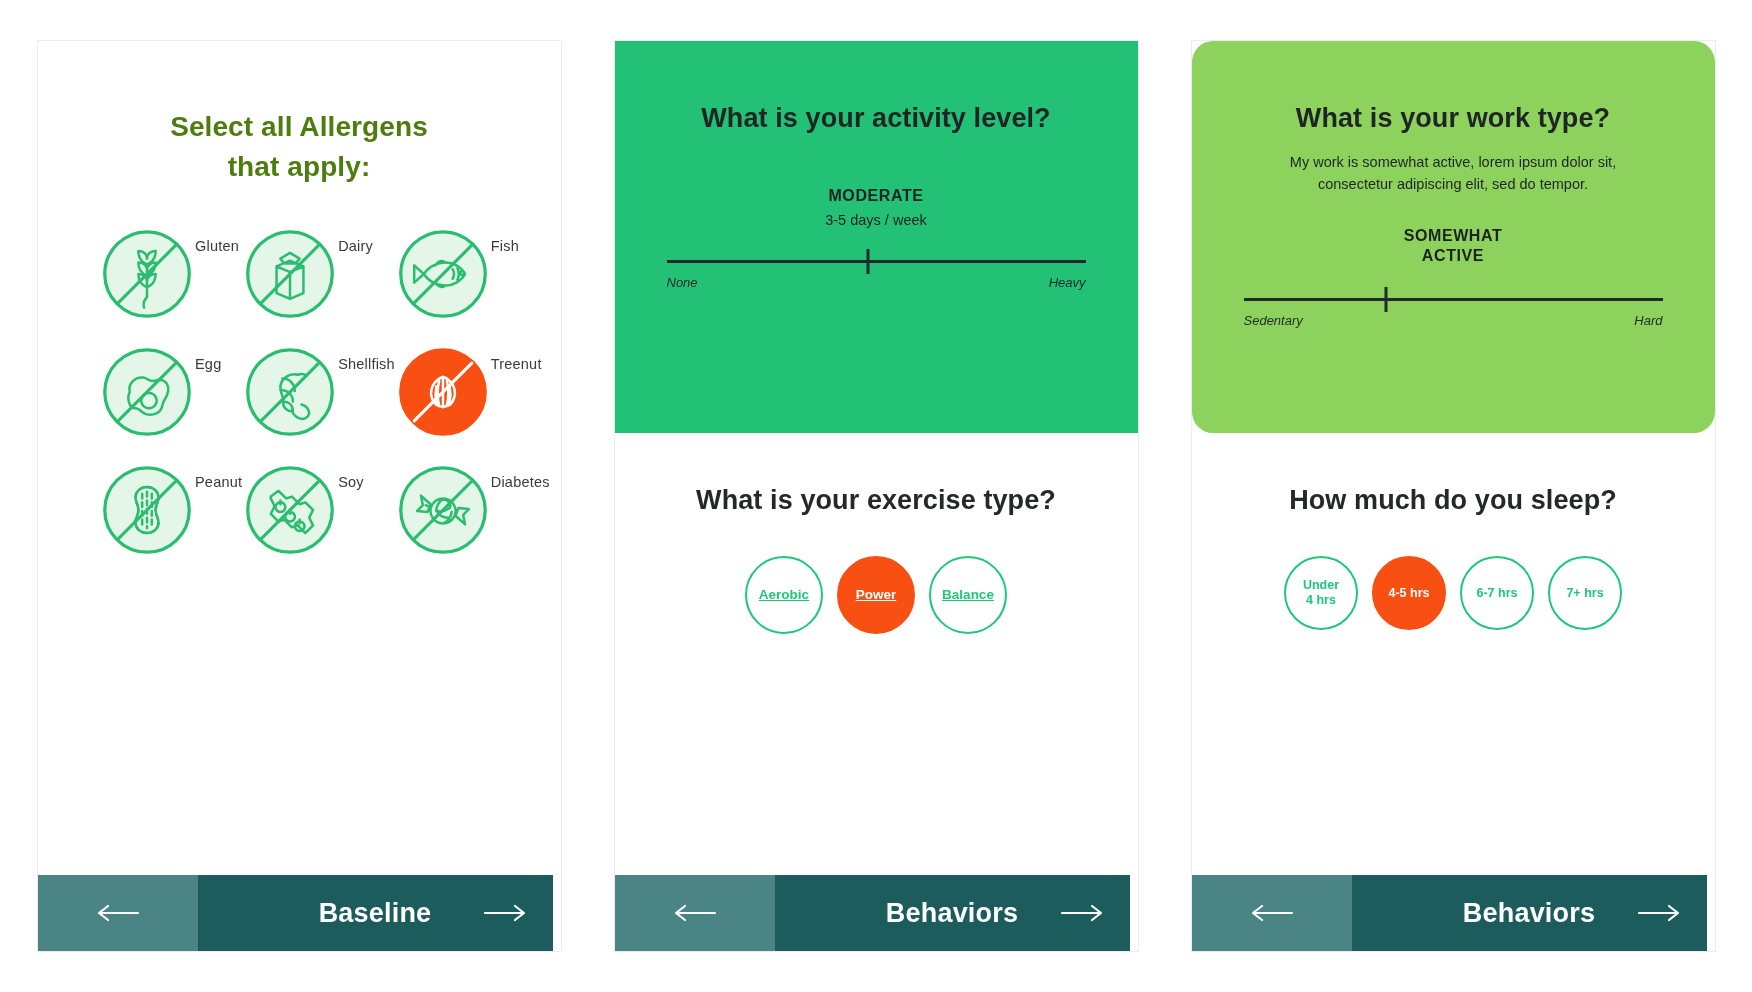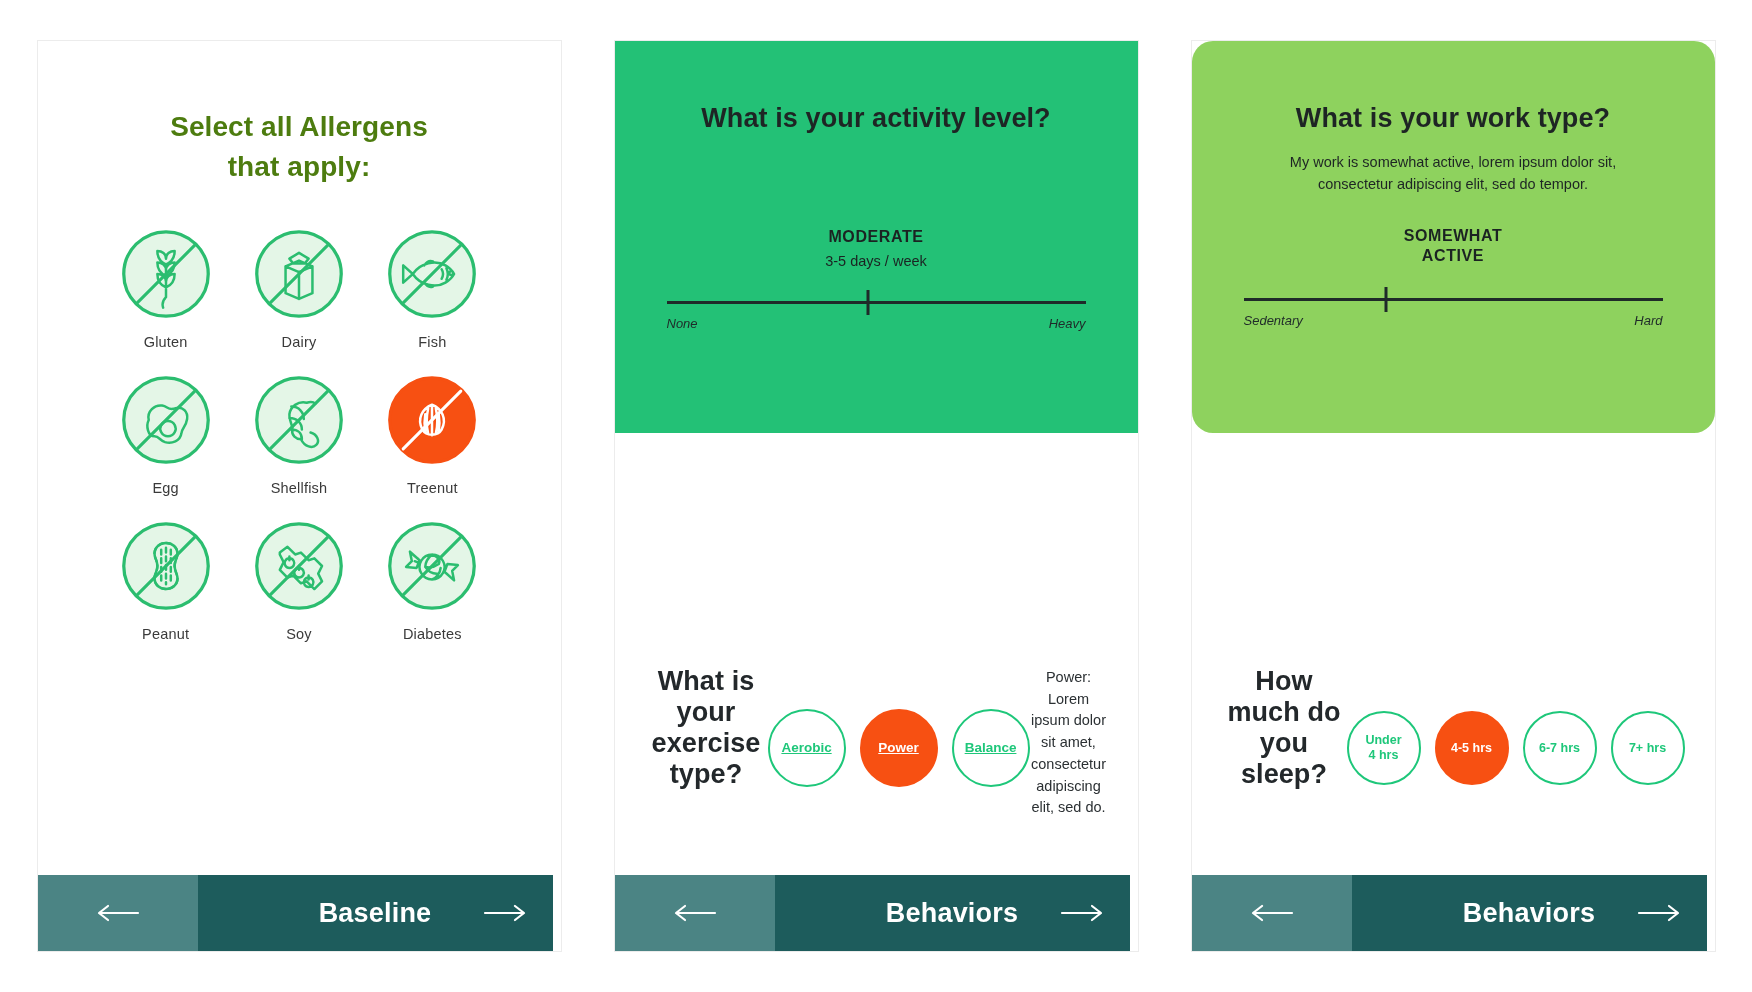"MODERATE" div { margin-top: 93px -> 52px }
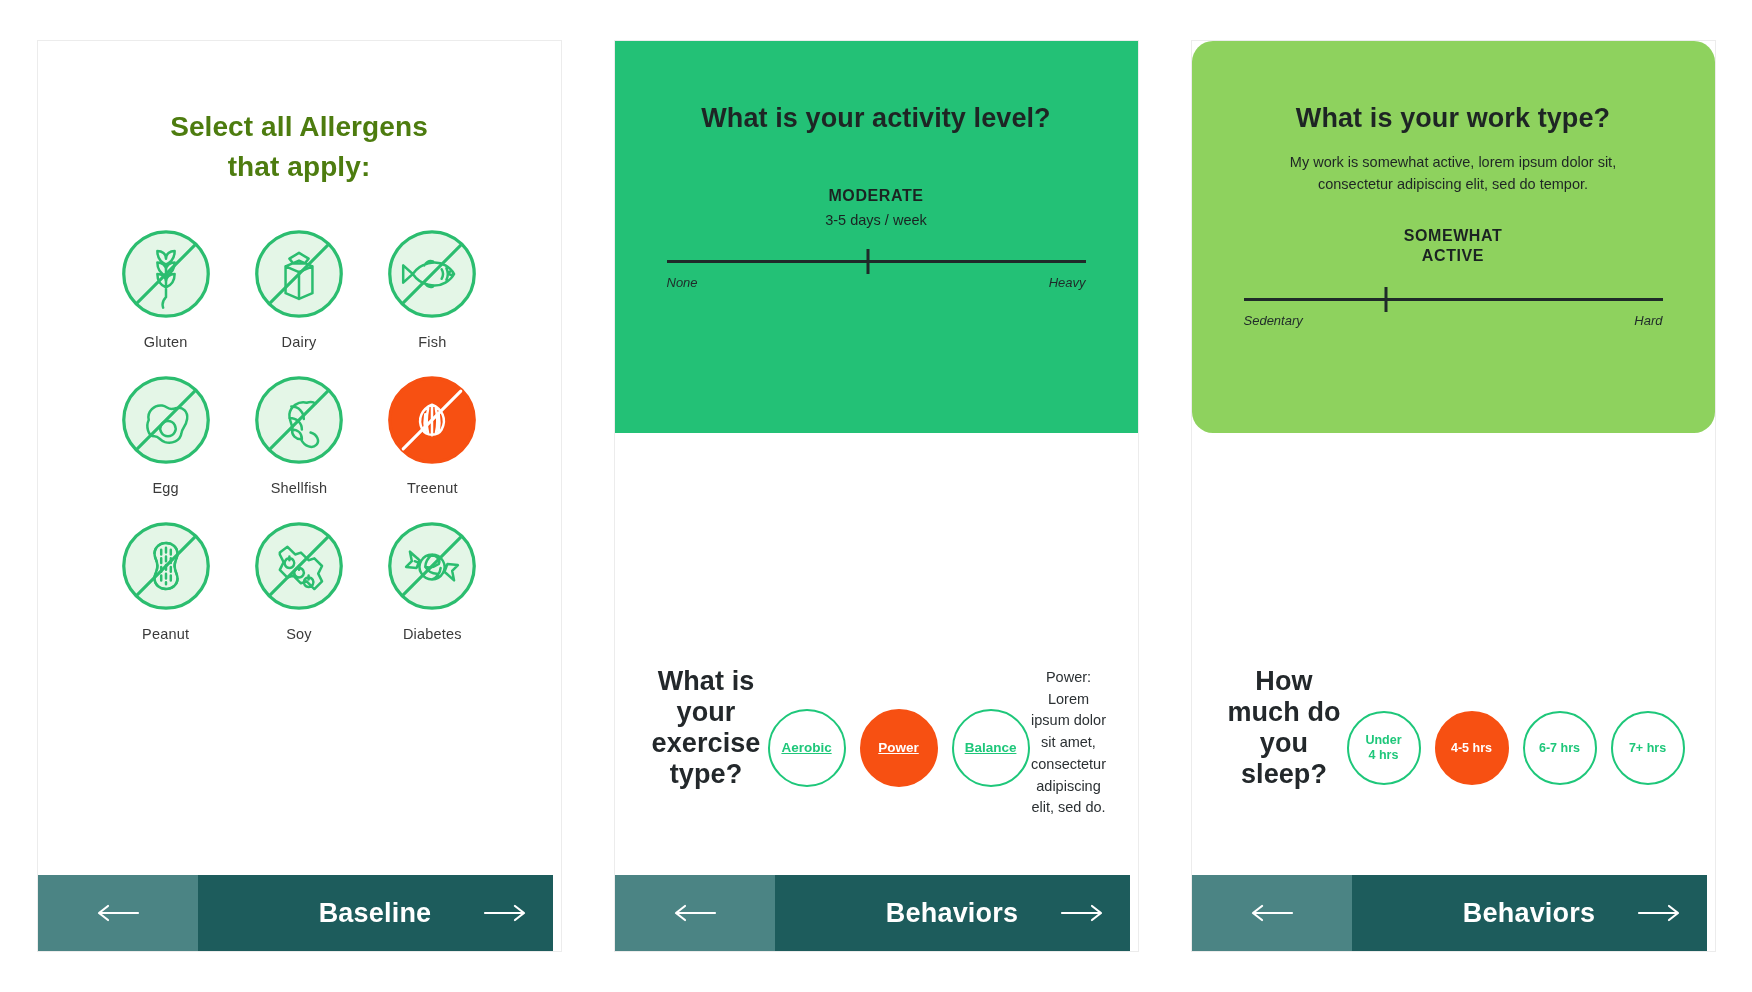"Gluten" .allergen-cell { align-items: center -> none; flex-direction: column -> row }
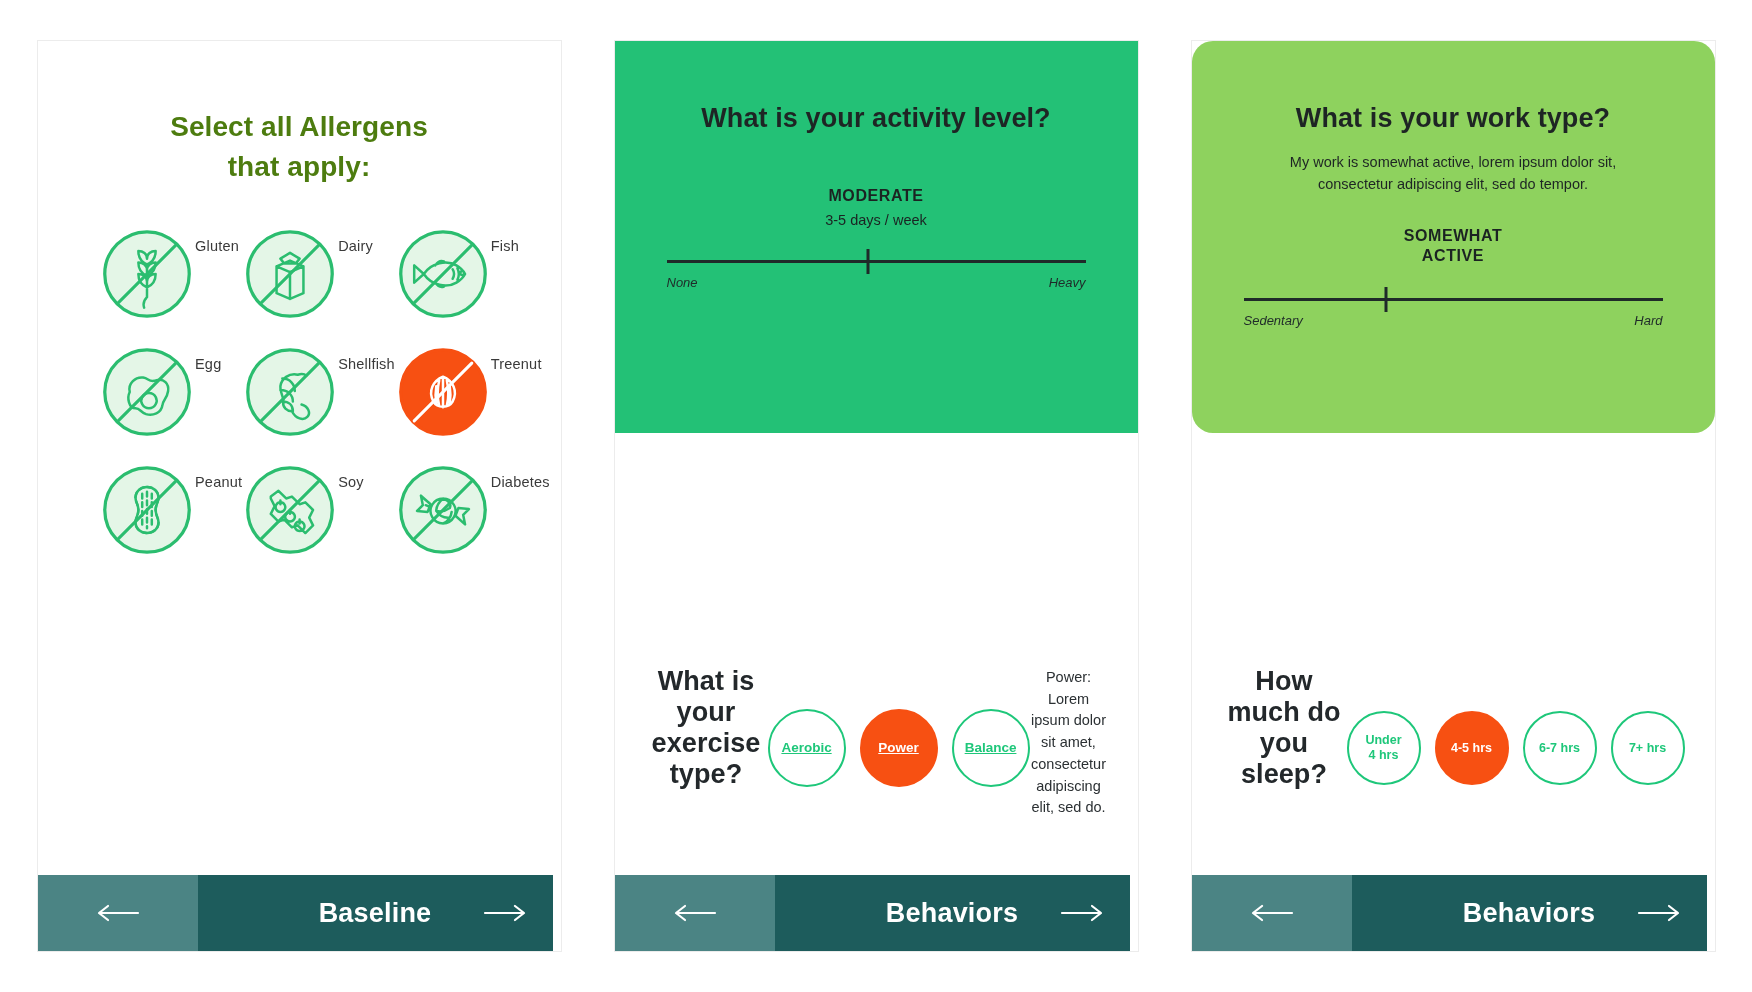"What is your exercise type?" .lower { flex-direction: none -> column; margin-top: 20px -> none }
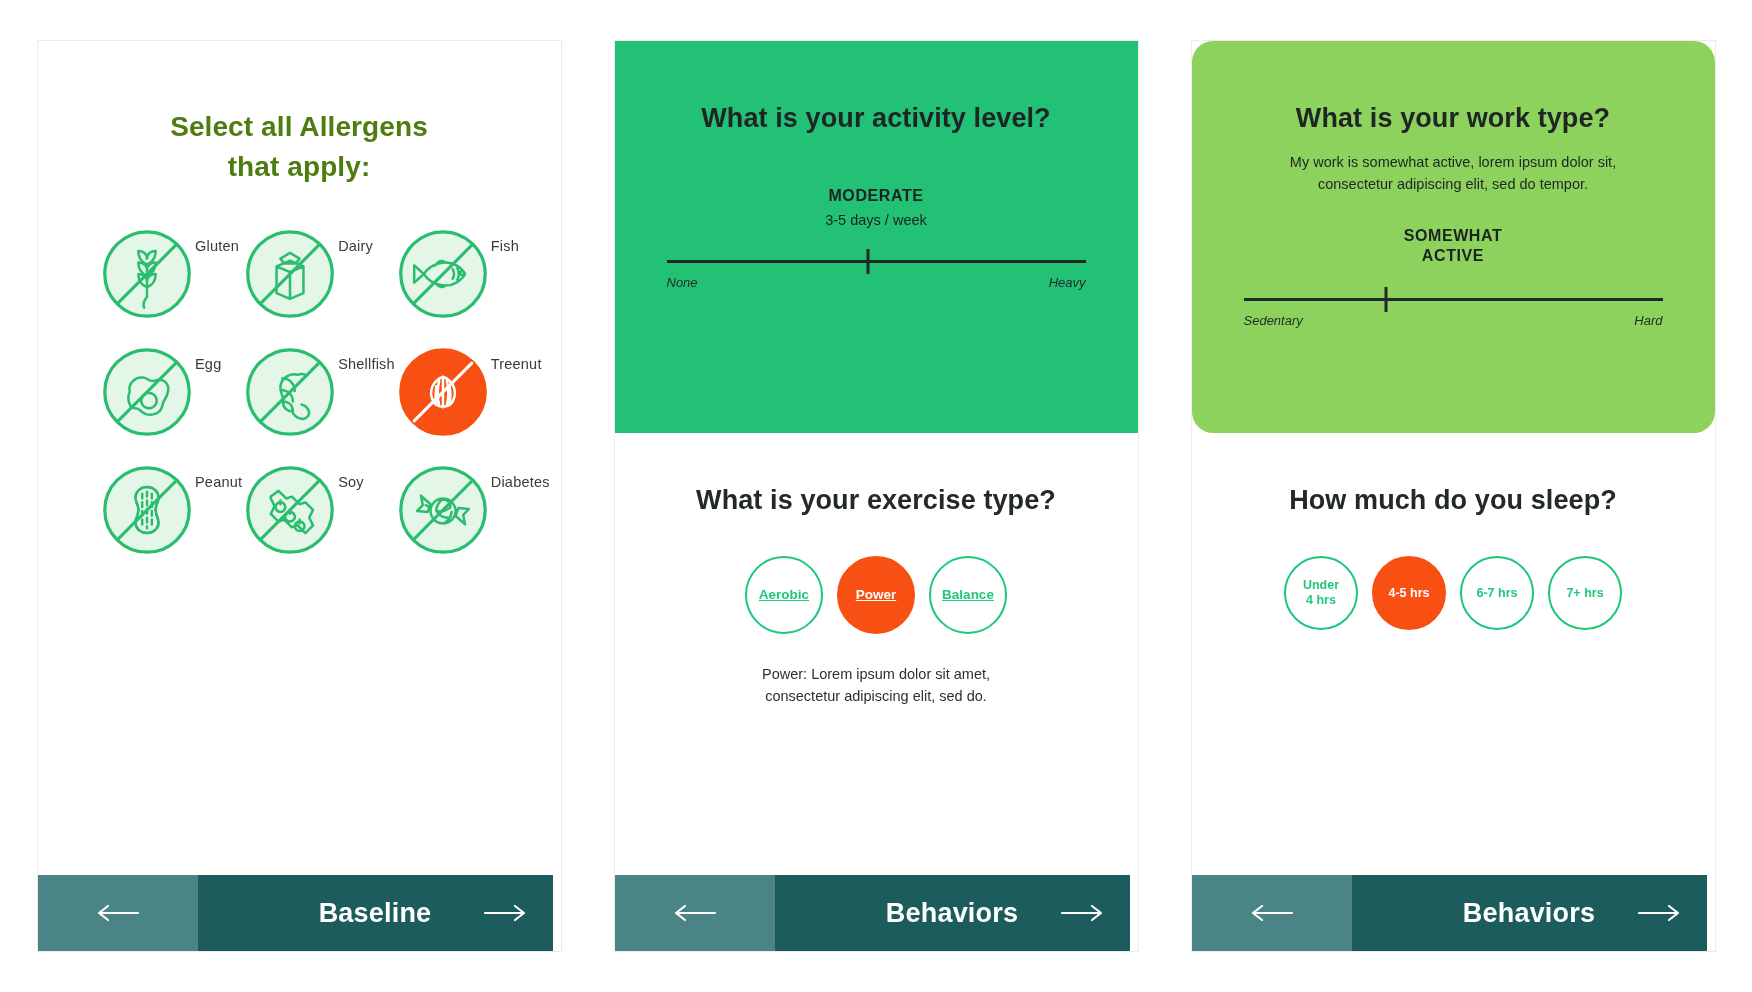"Power: Lorem ipsum dolor sit" p.choice-note { html: <p> <span>Power: Lorem ipsum dolor sit amet,</span><br> <span>consectetur adipiscing elit, sed do.</span> </p> -> none }
